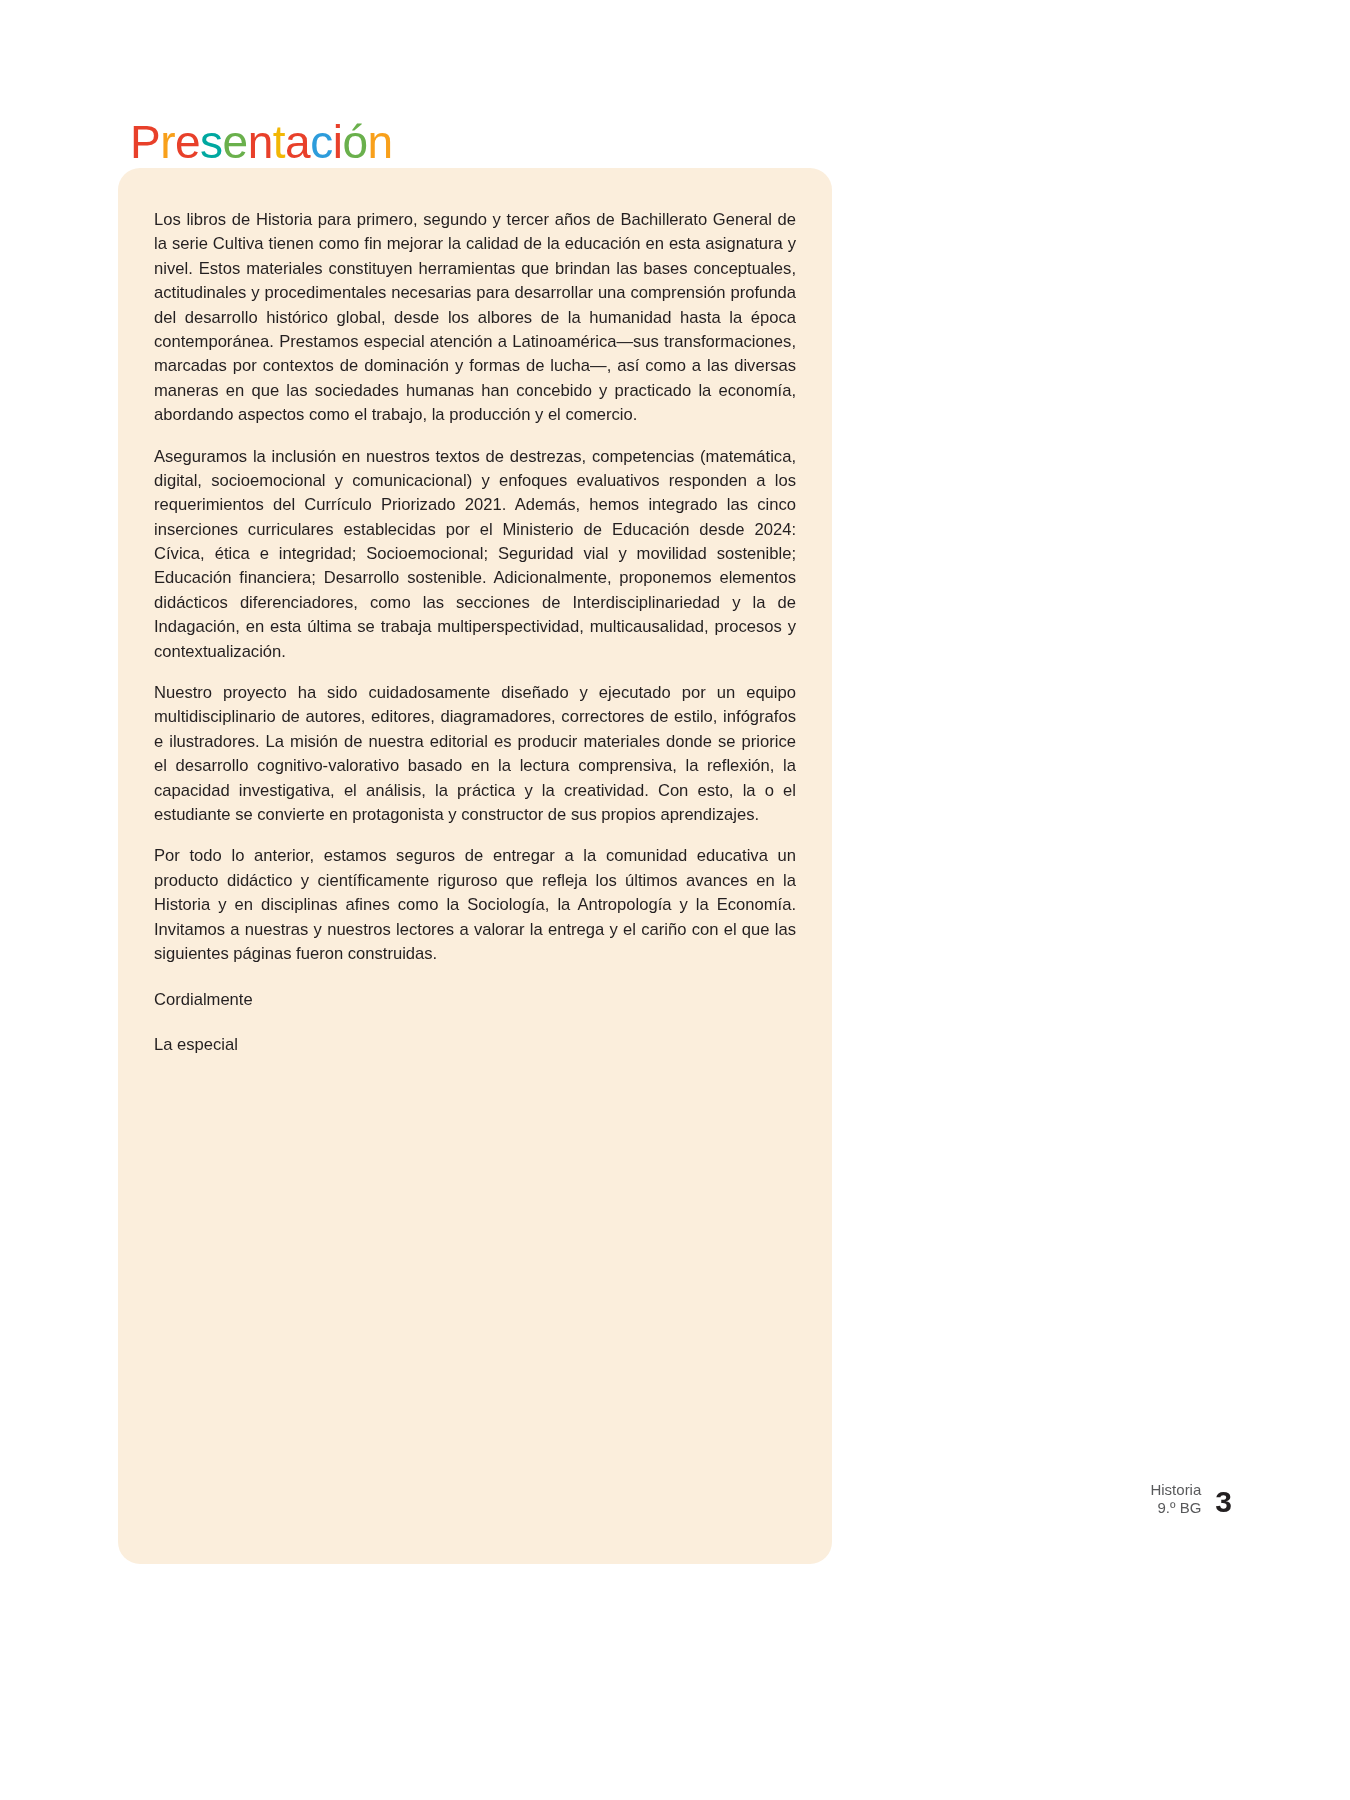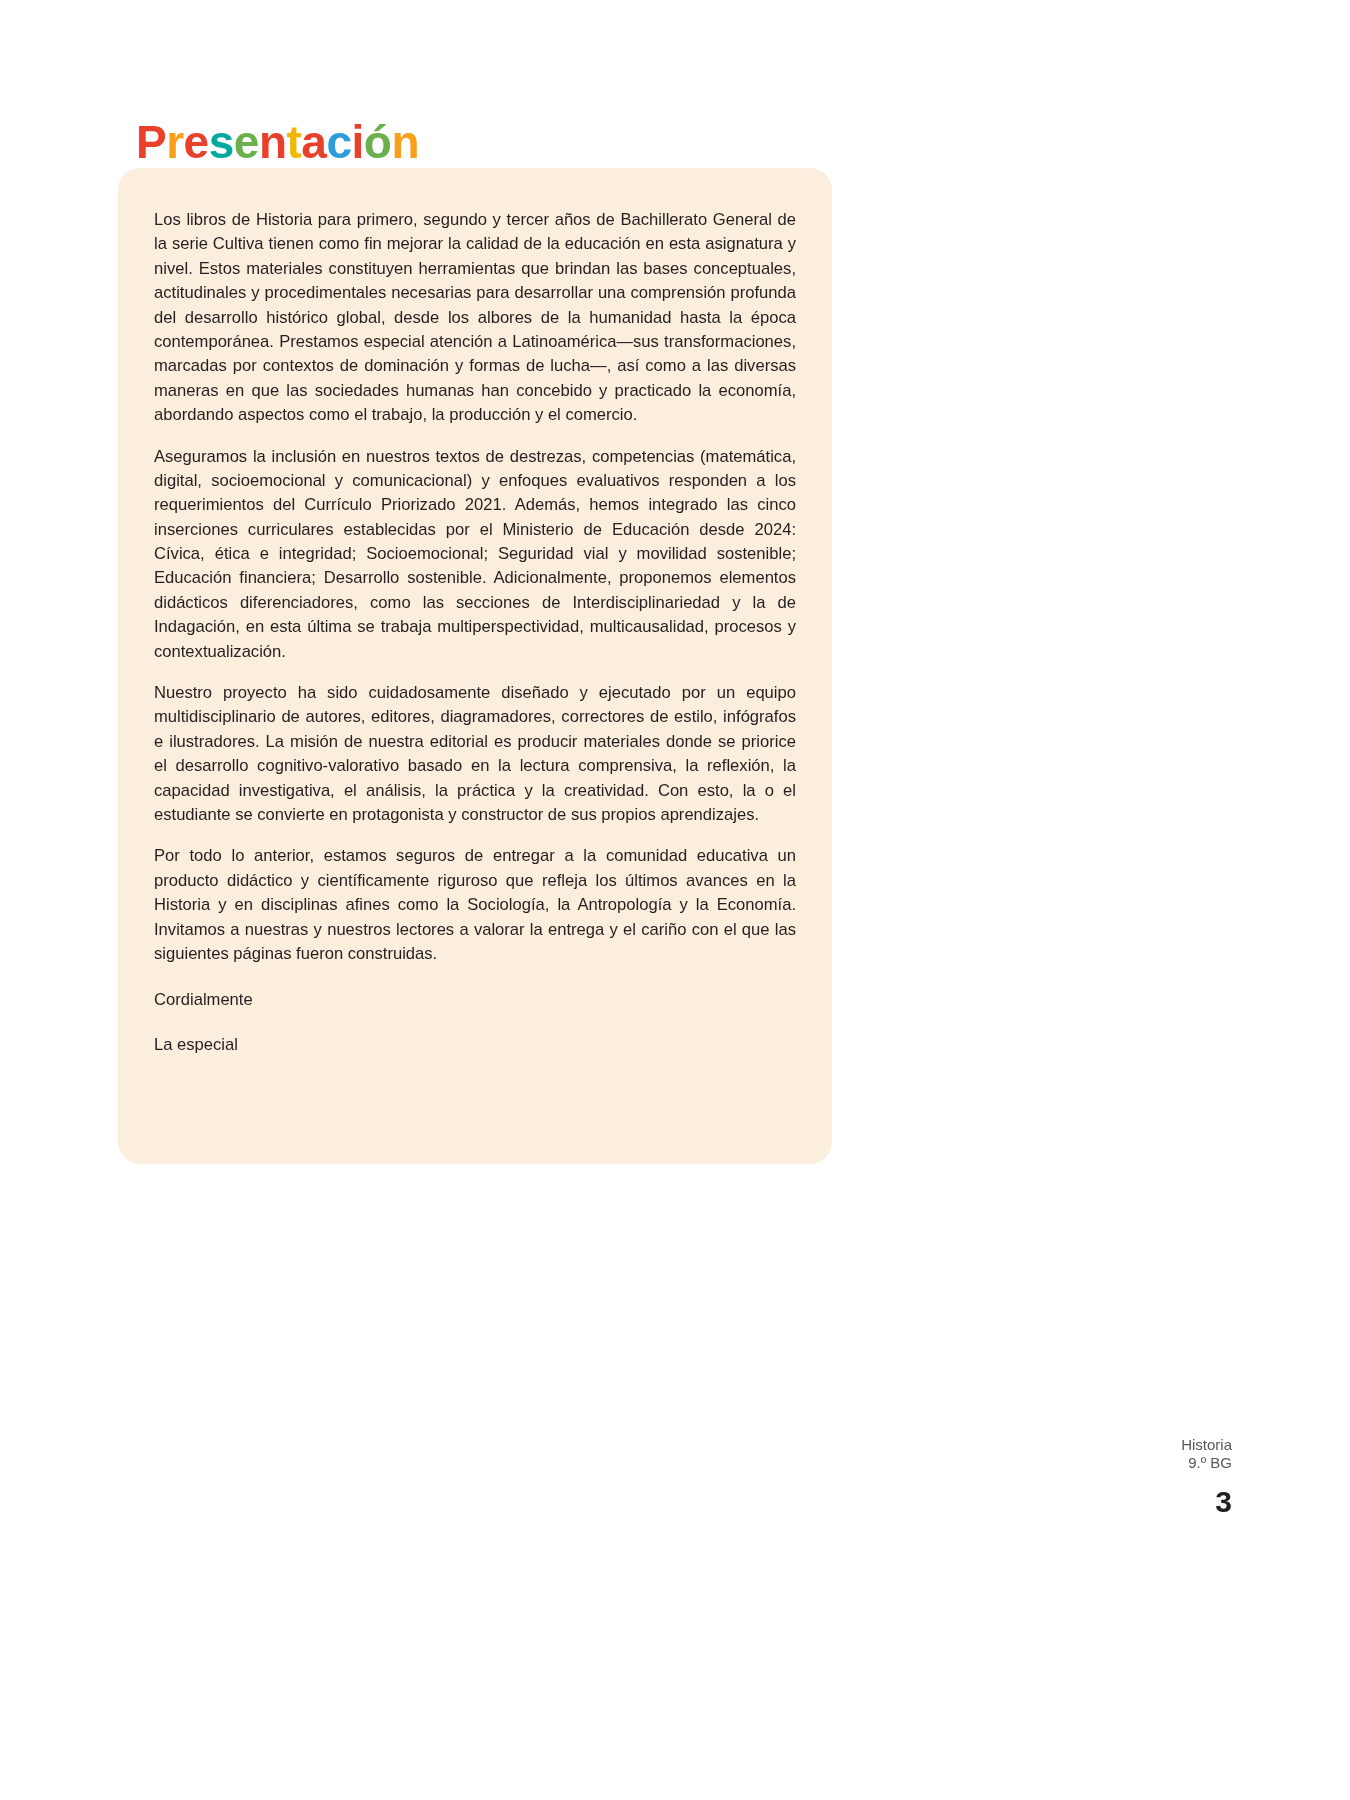"Presentación" .title { font-weight: bold -> normal; left: 136px -> 130px }
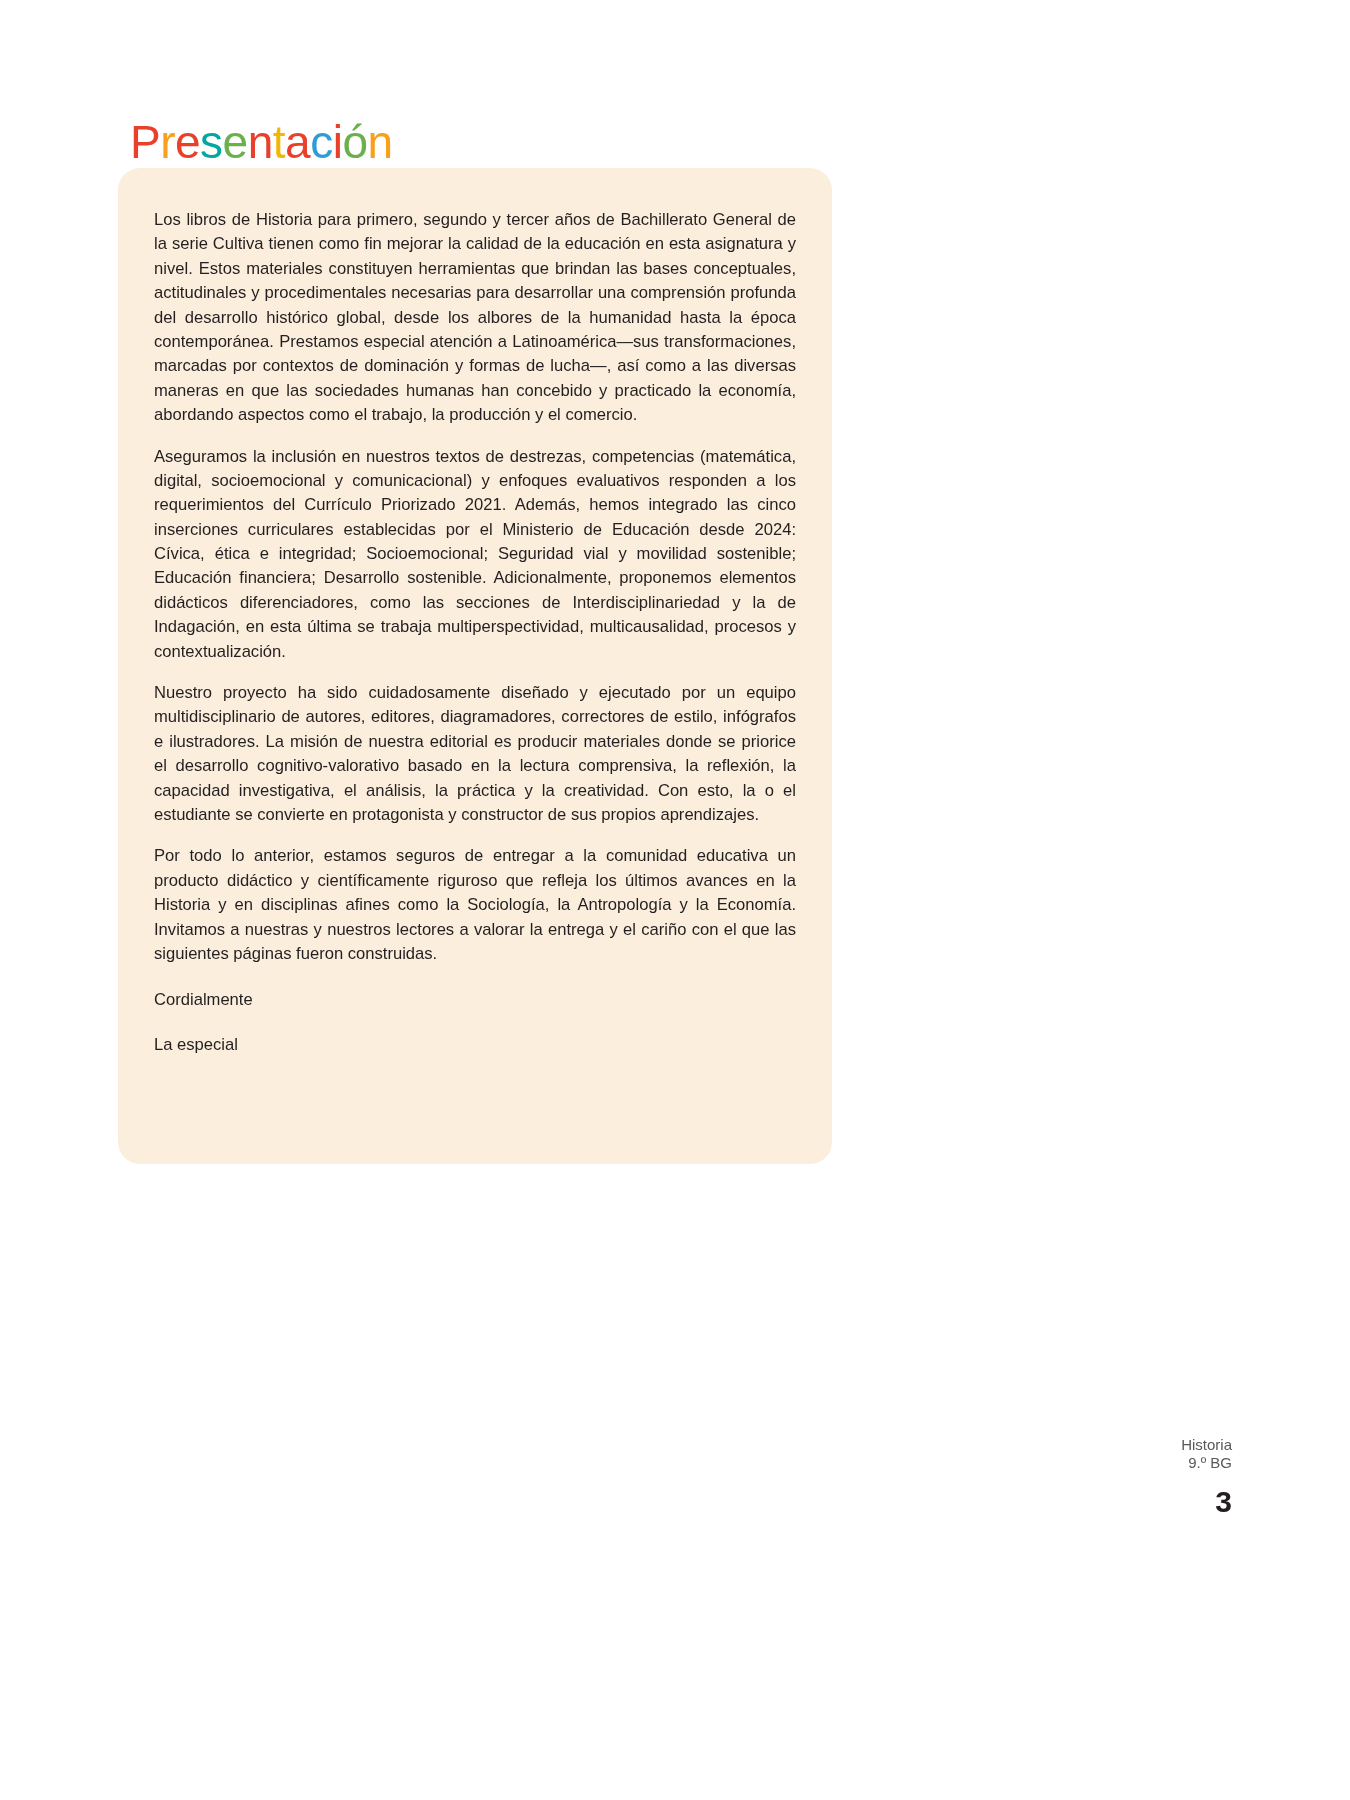"Los libros de Historia para" .panel { height: 996px -> 1396px }
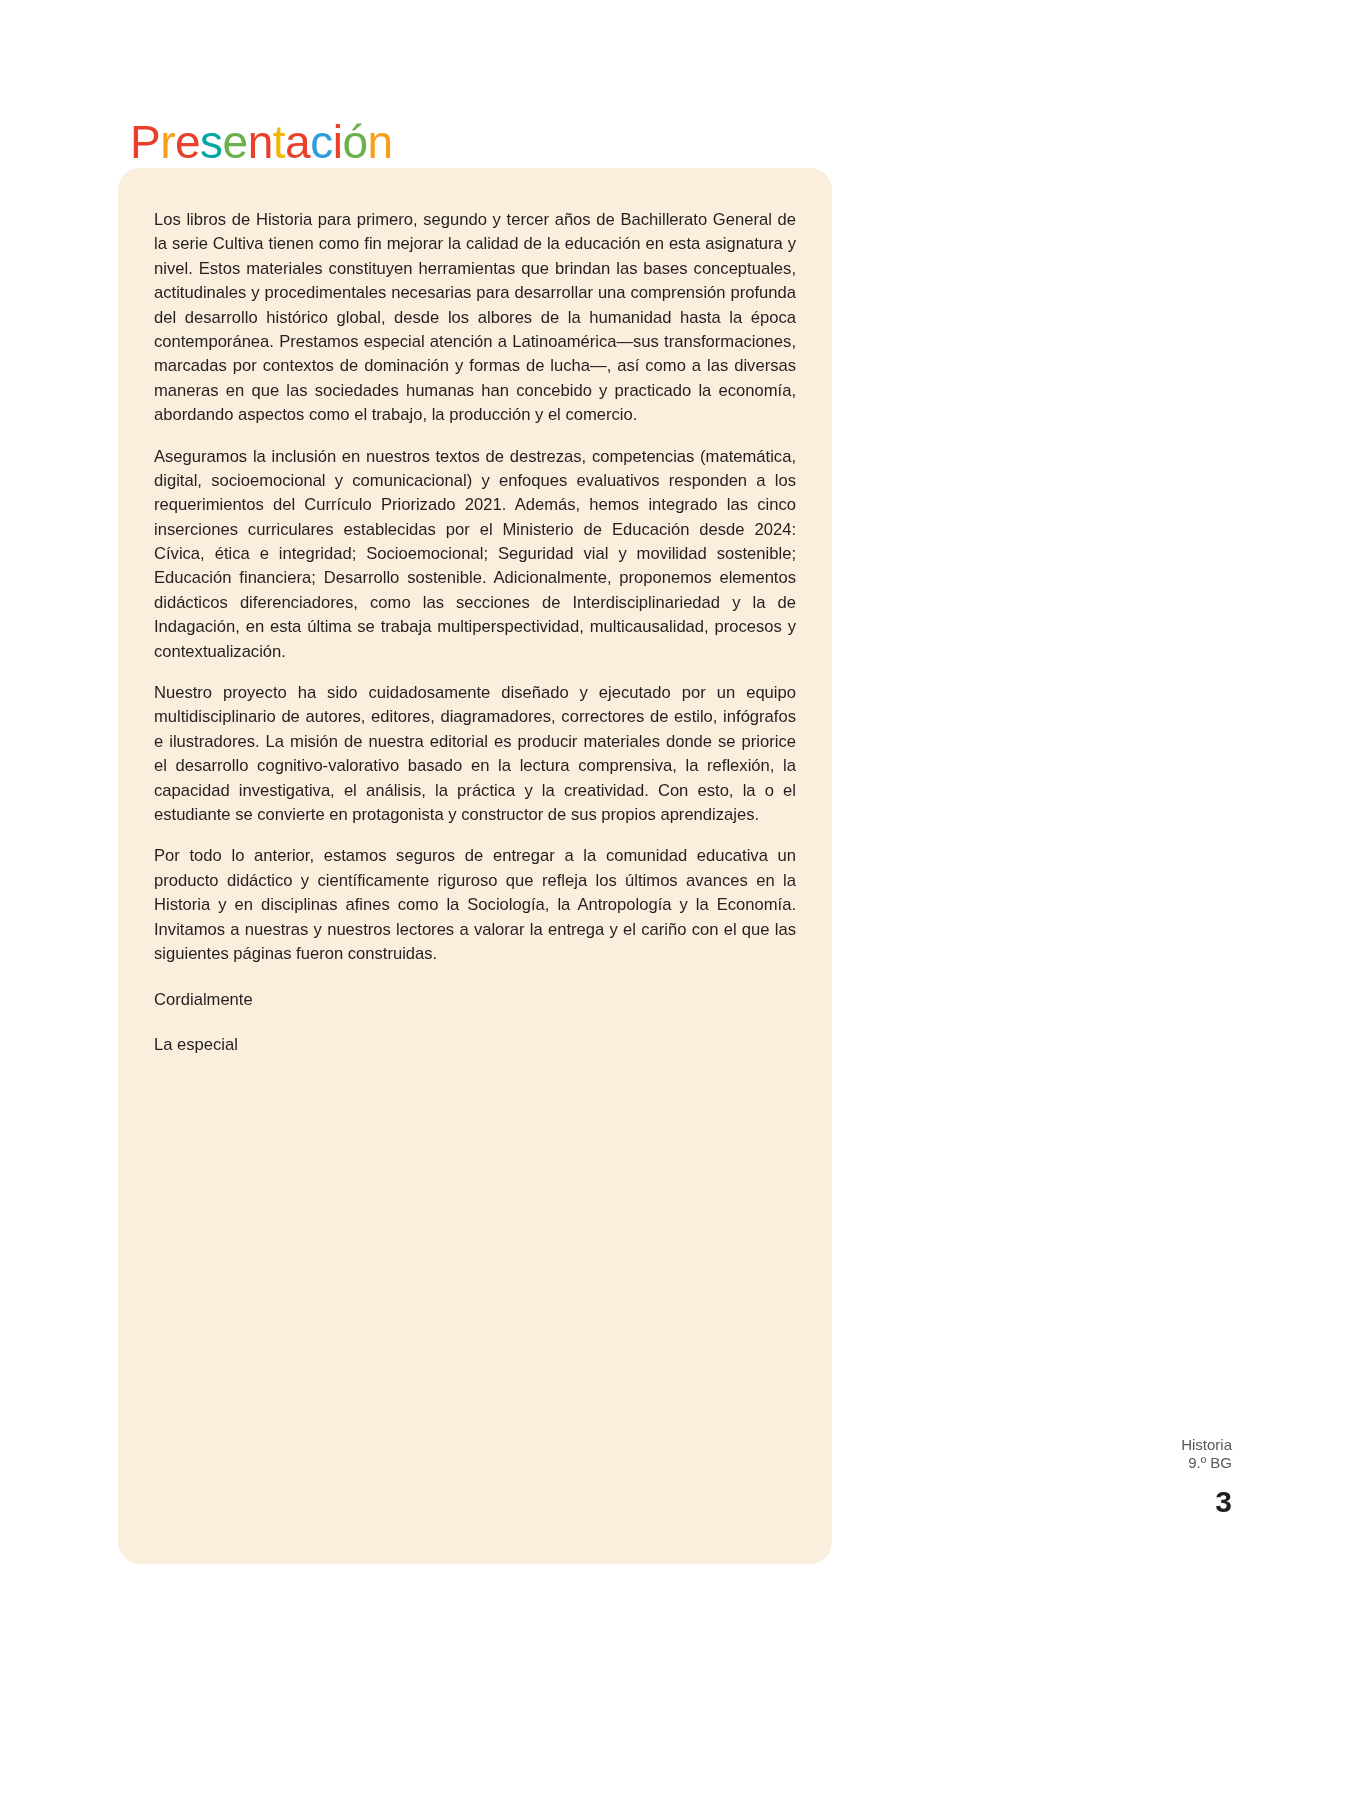"Historia" .footer { flex-direction: column -> none }
